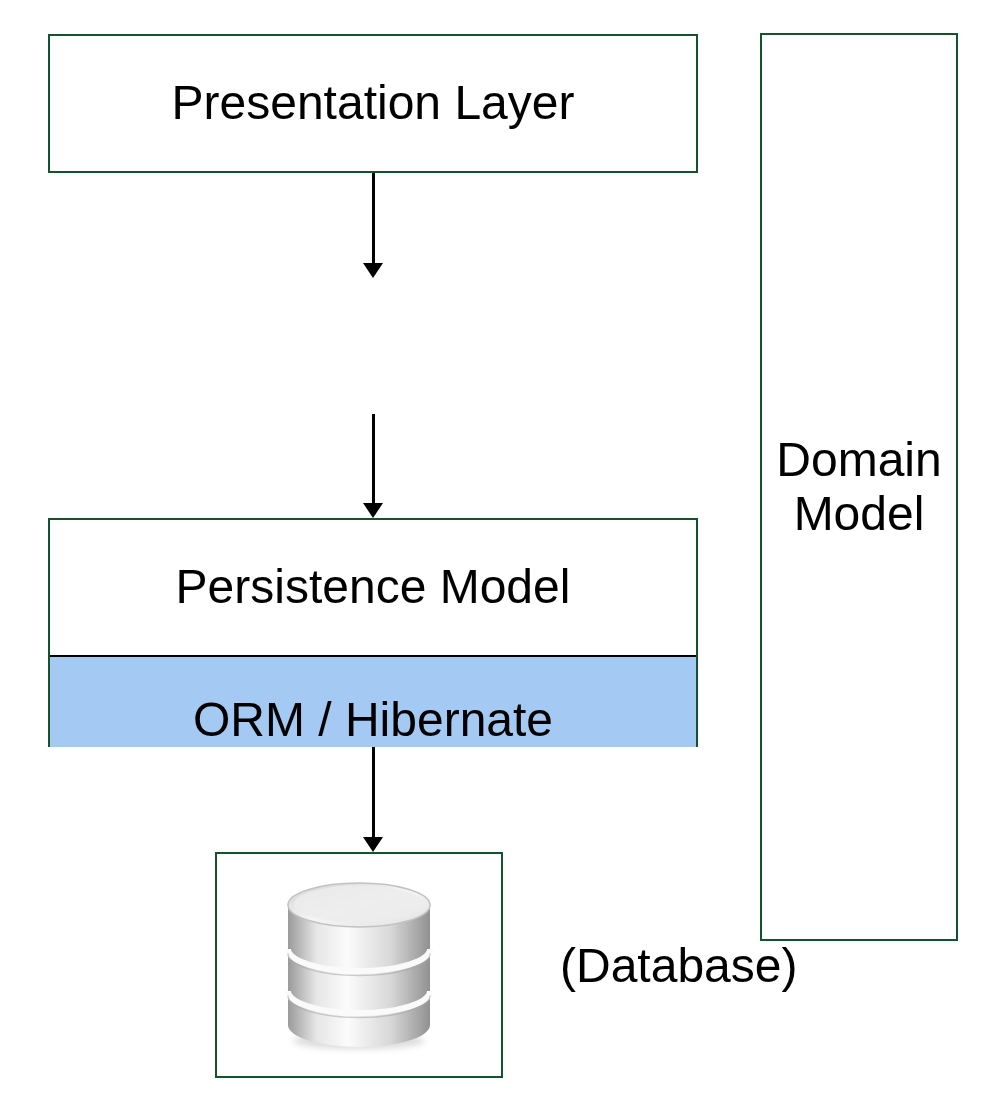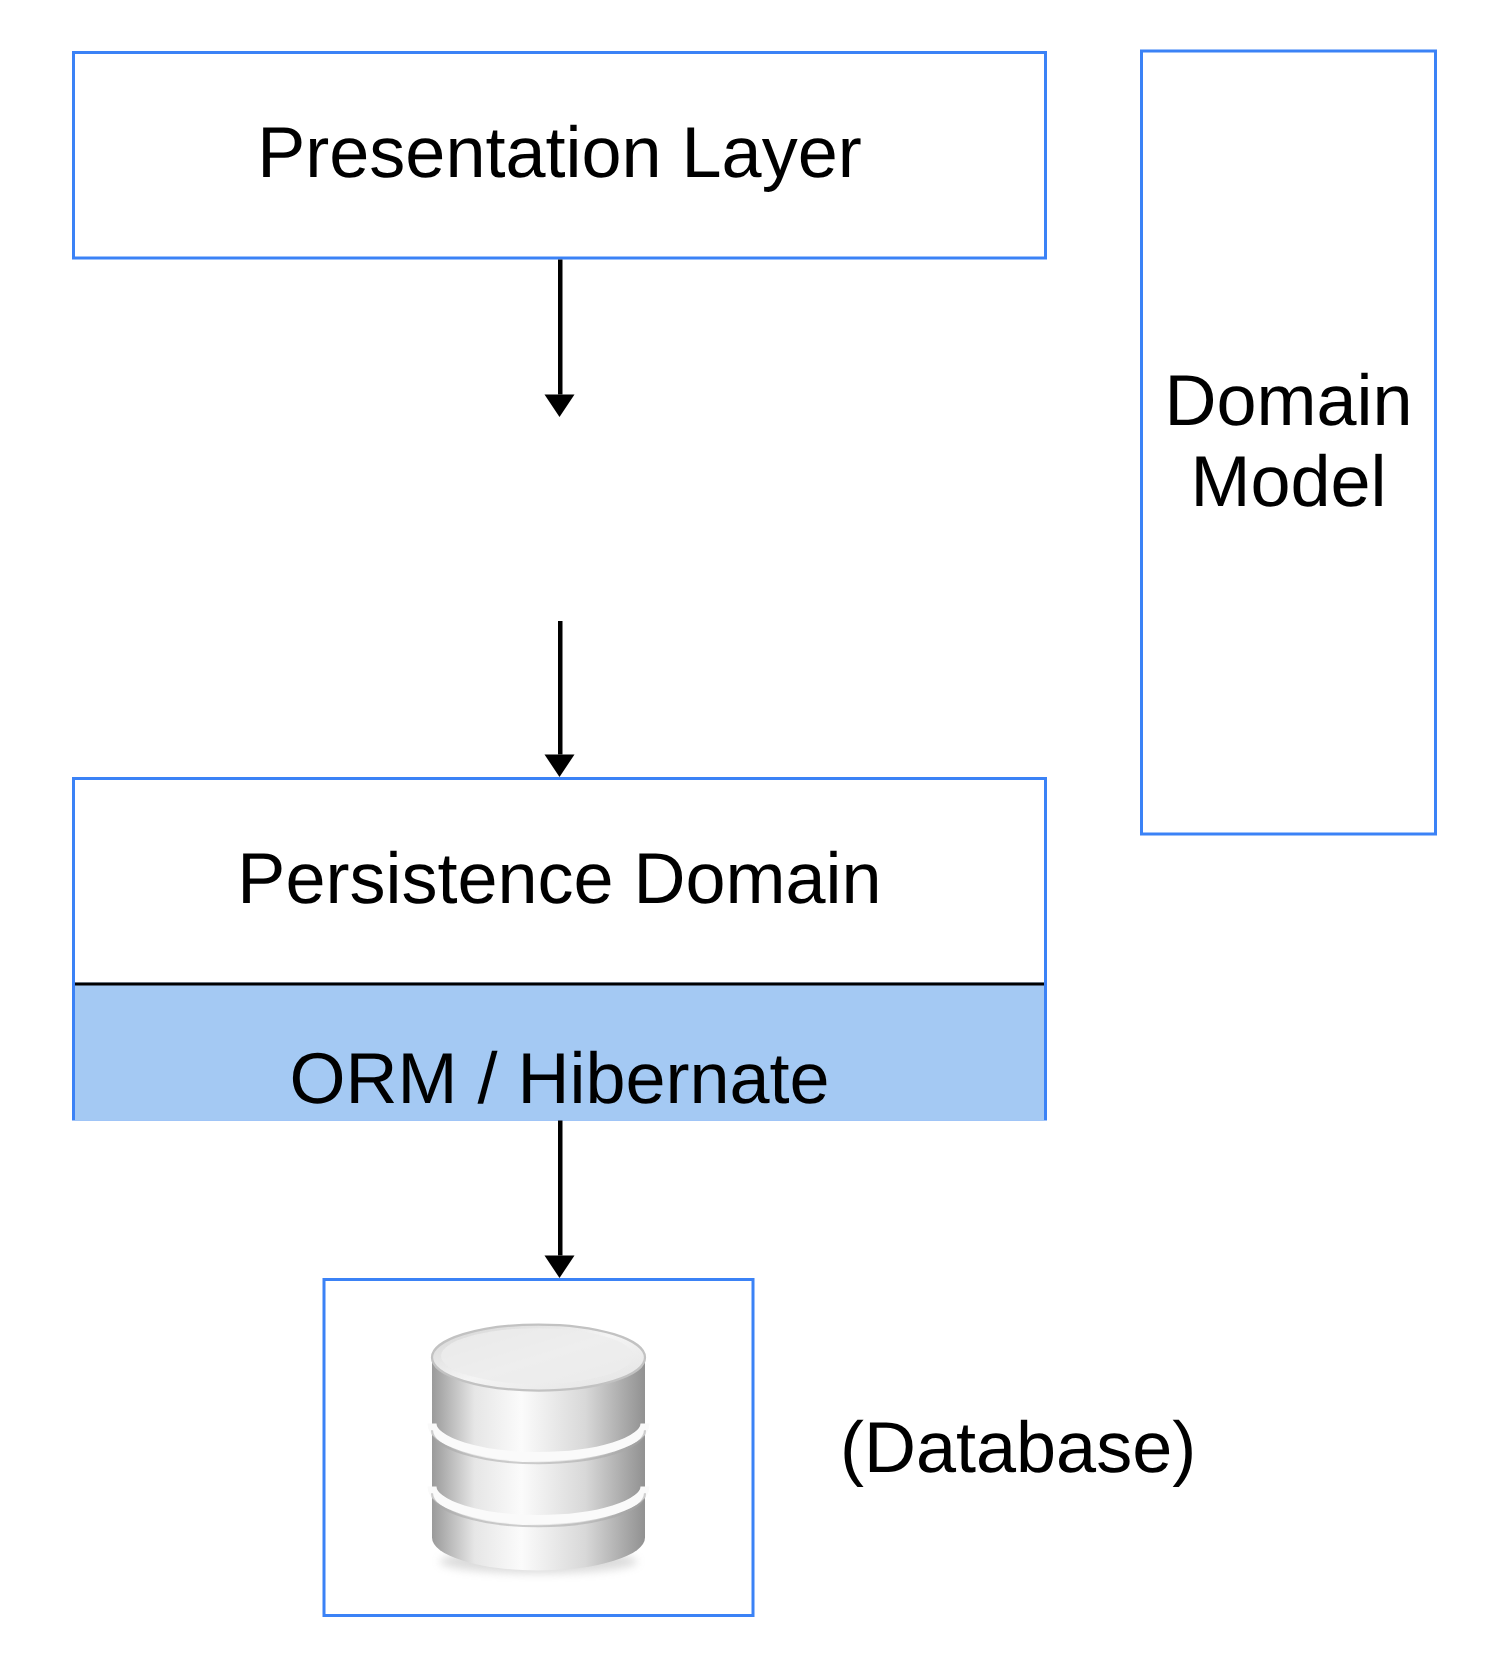"Presentation Layer" .box { border: 2px solid #3b82f6 -> 2px solid #14532d }
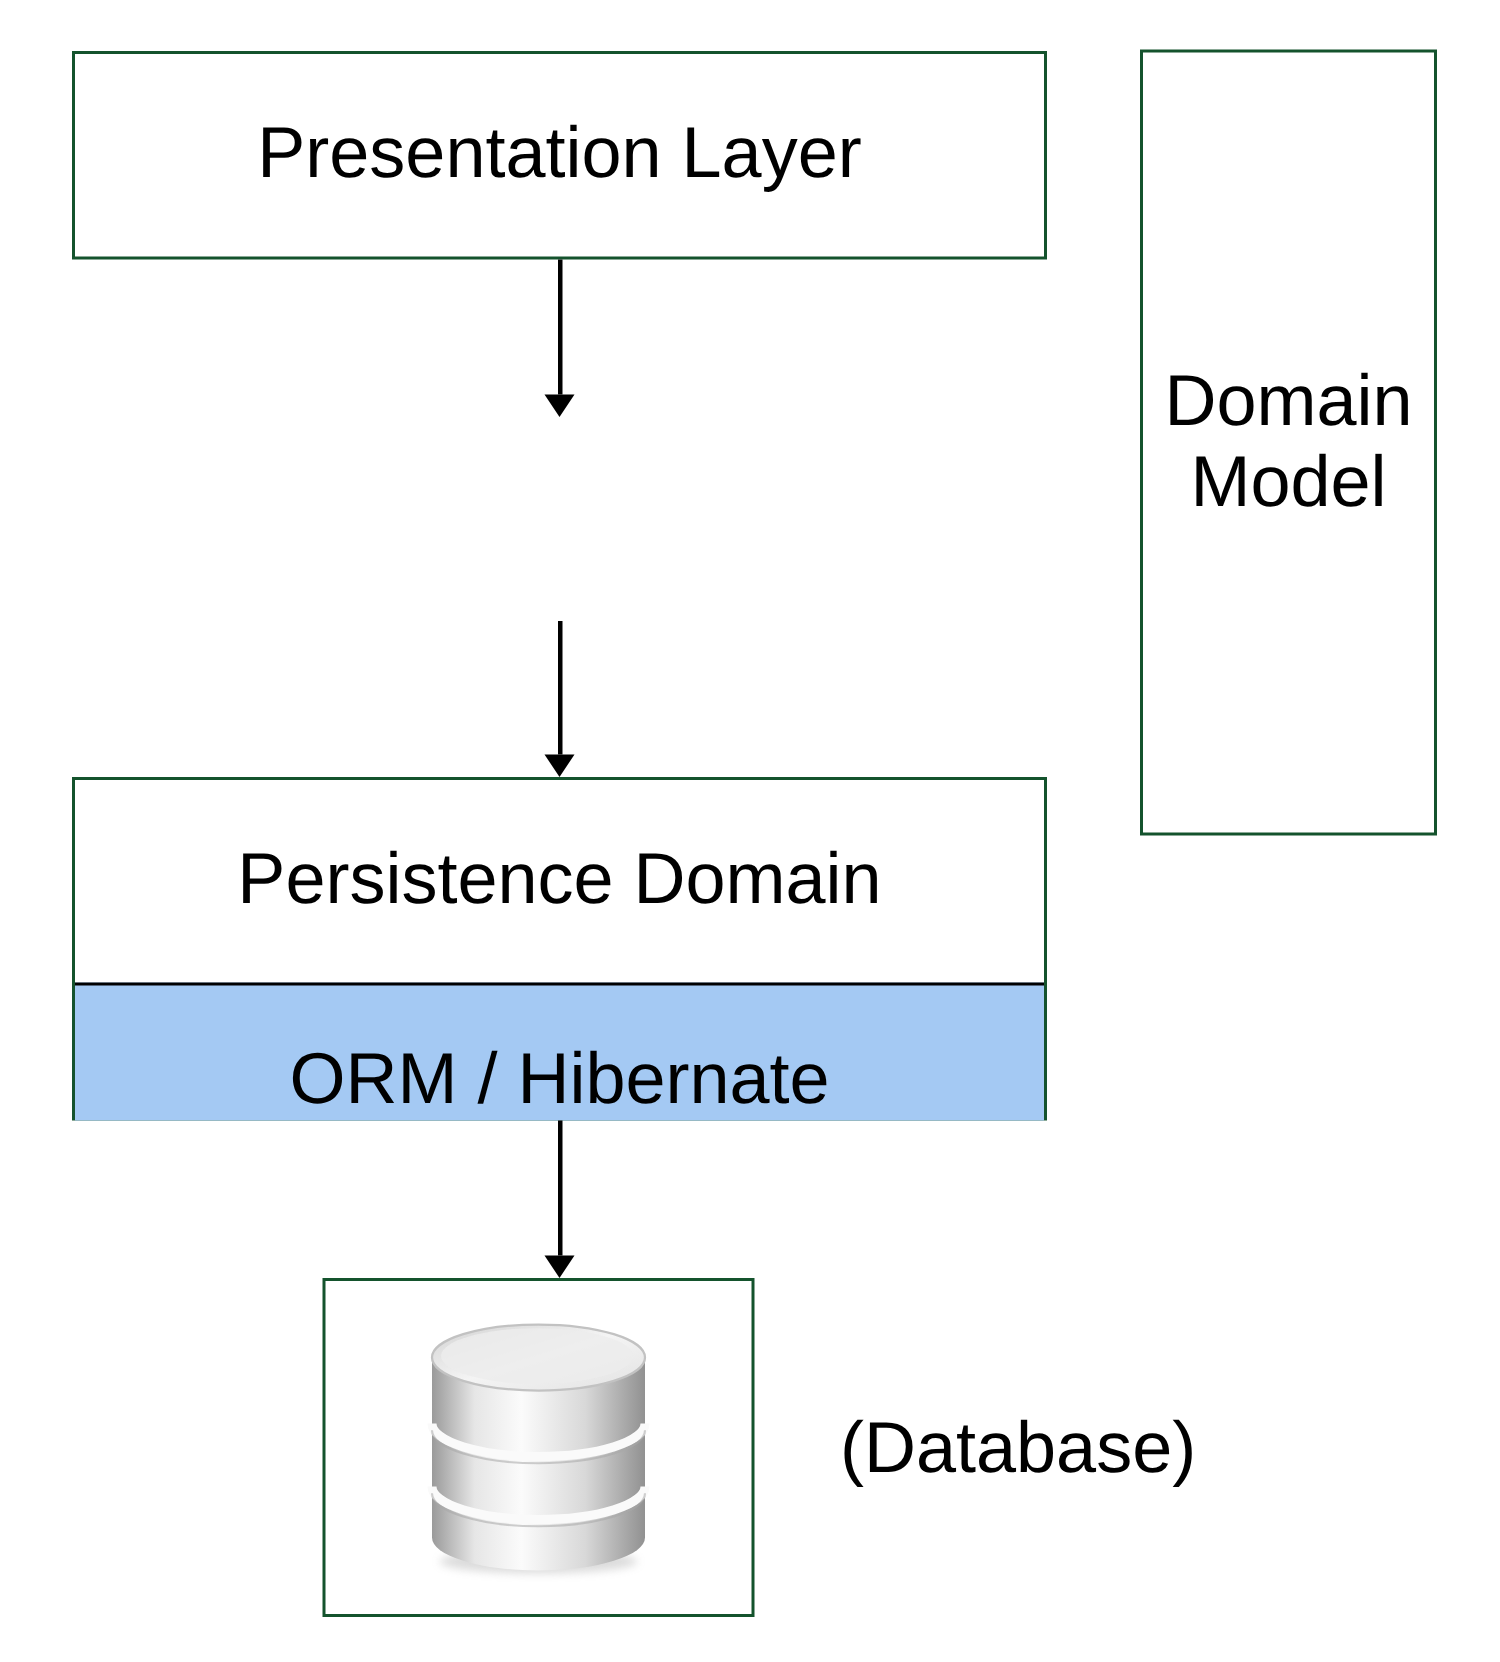"Domain Model" .box-domain { height: 524px -> 908px }
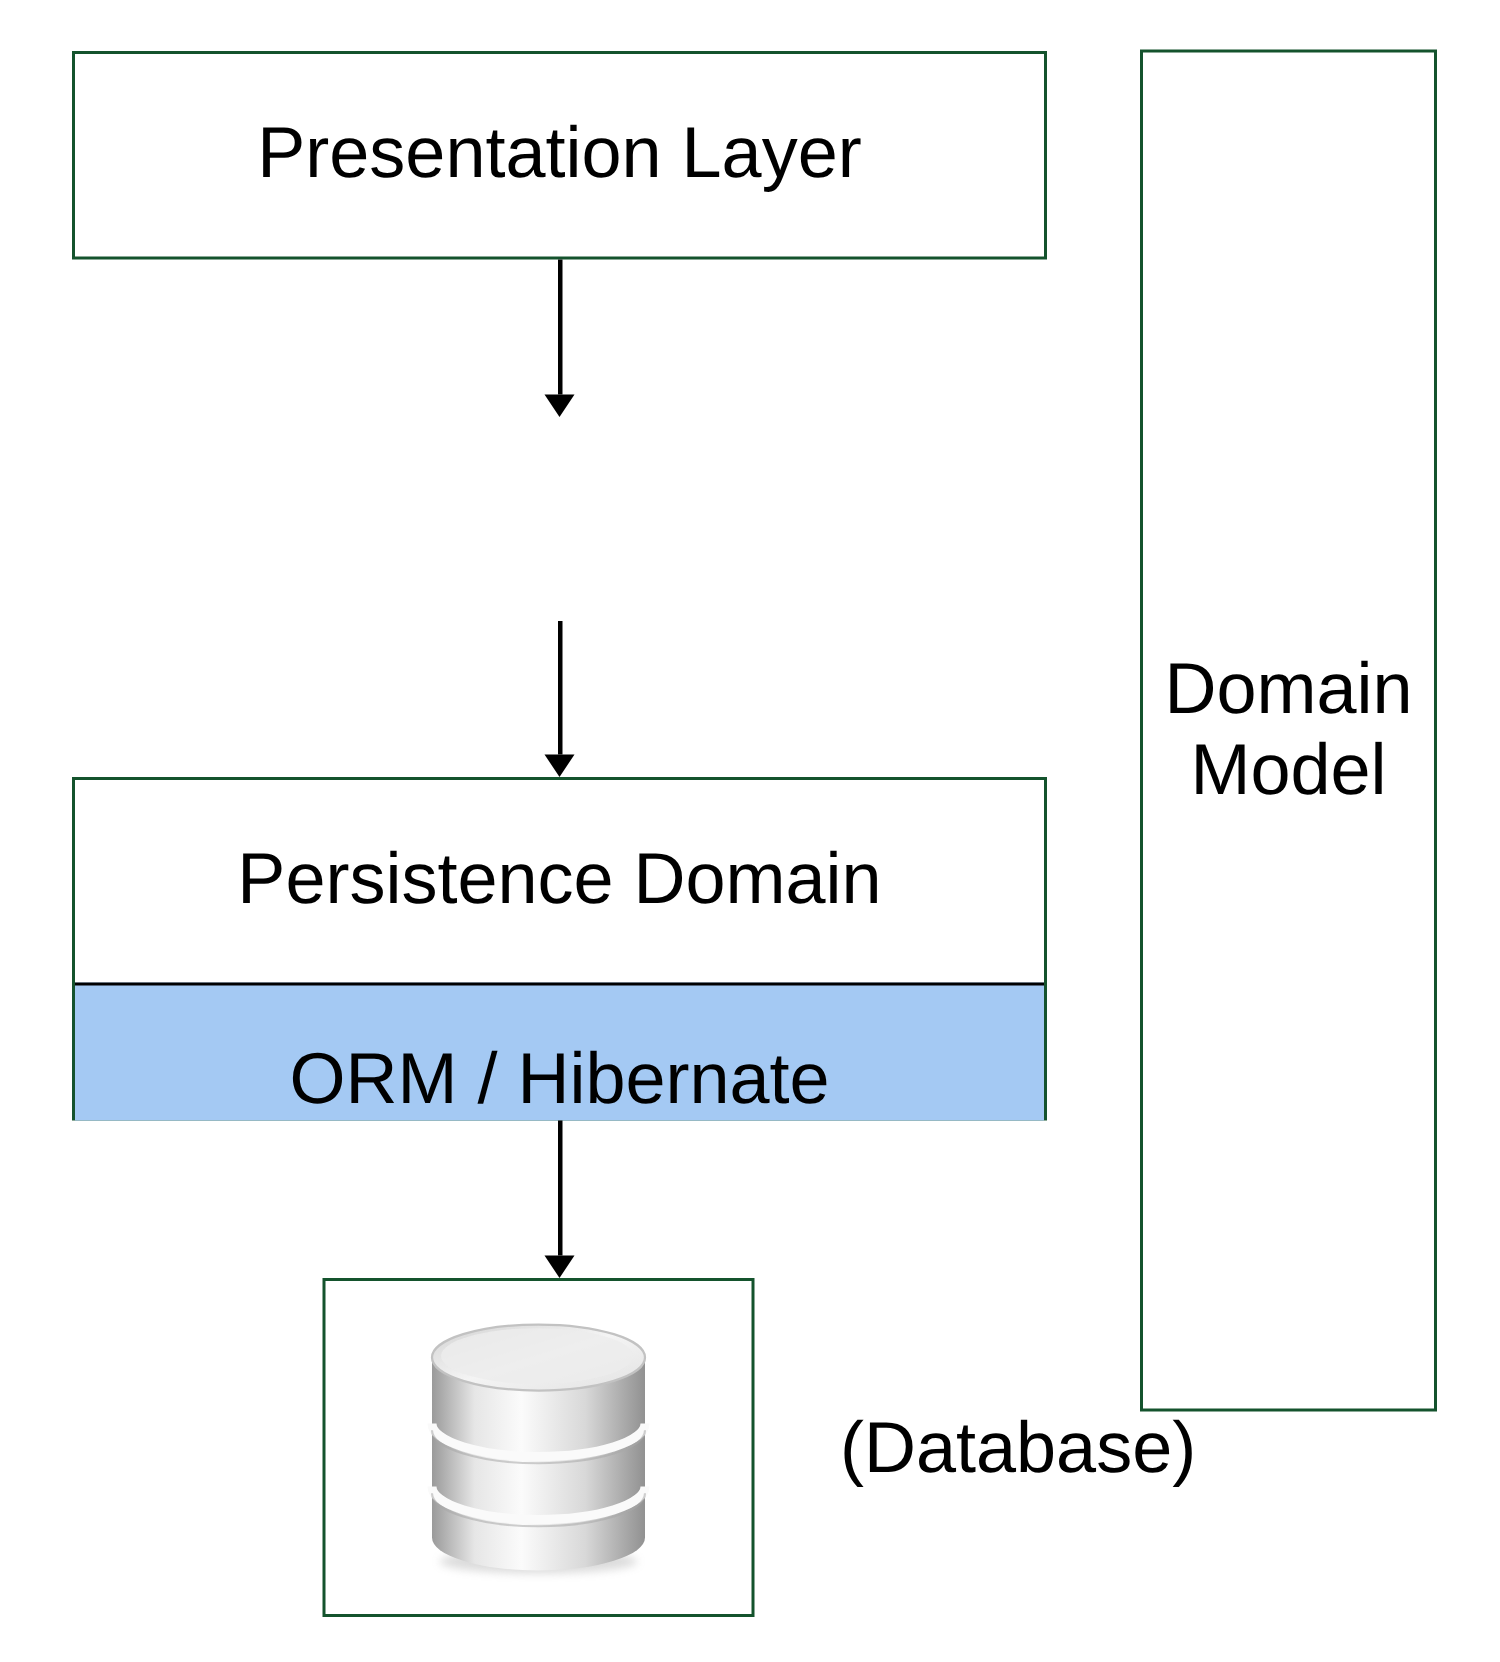"Persistence Domain" span.label { text: Domain -> Model }
